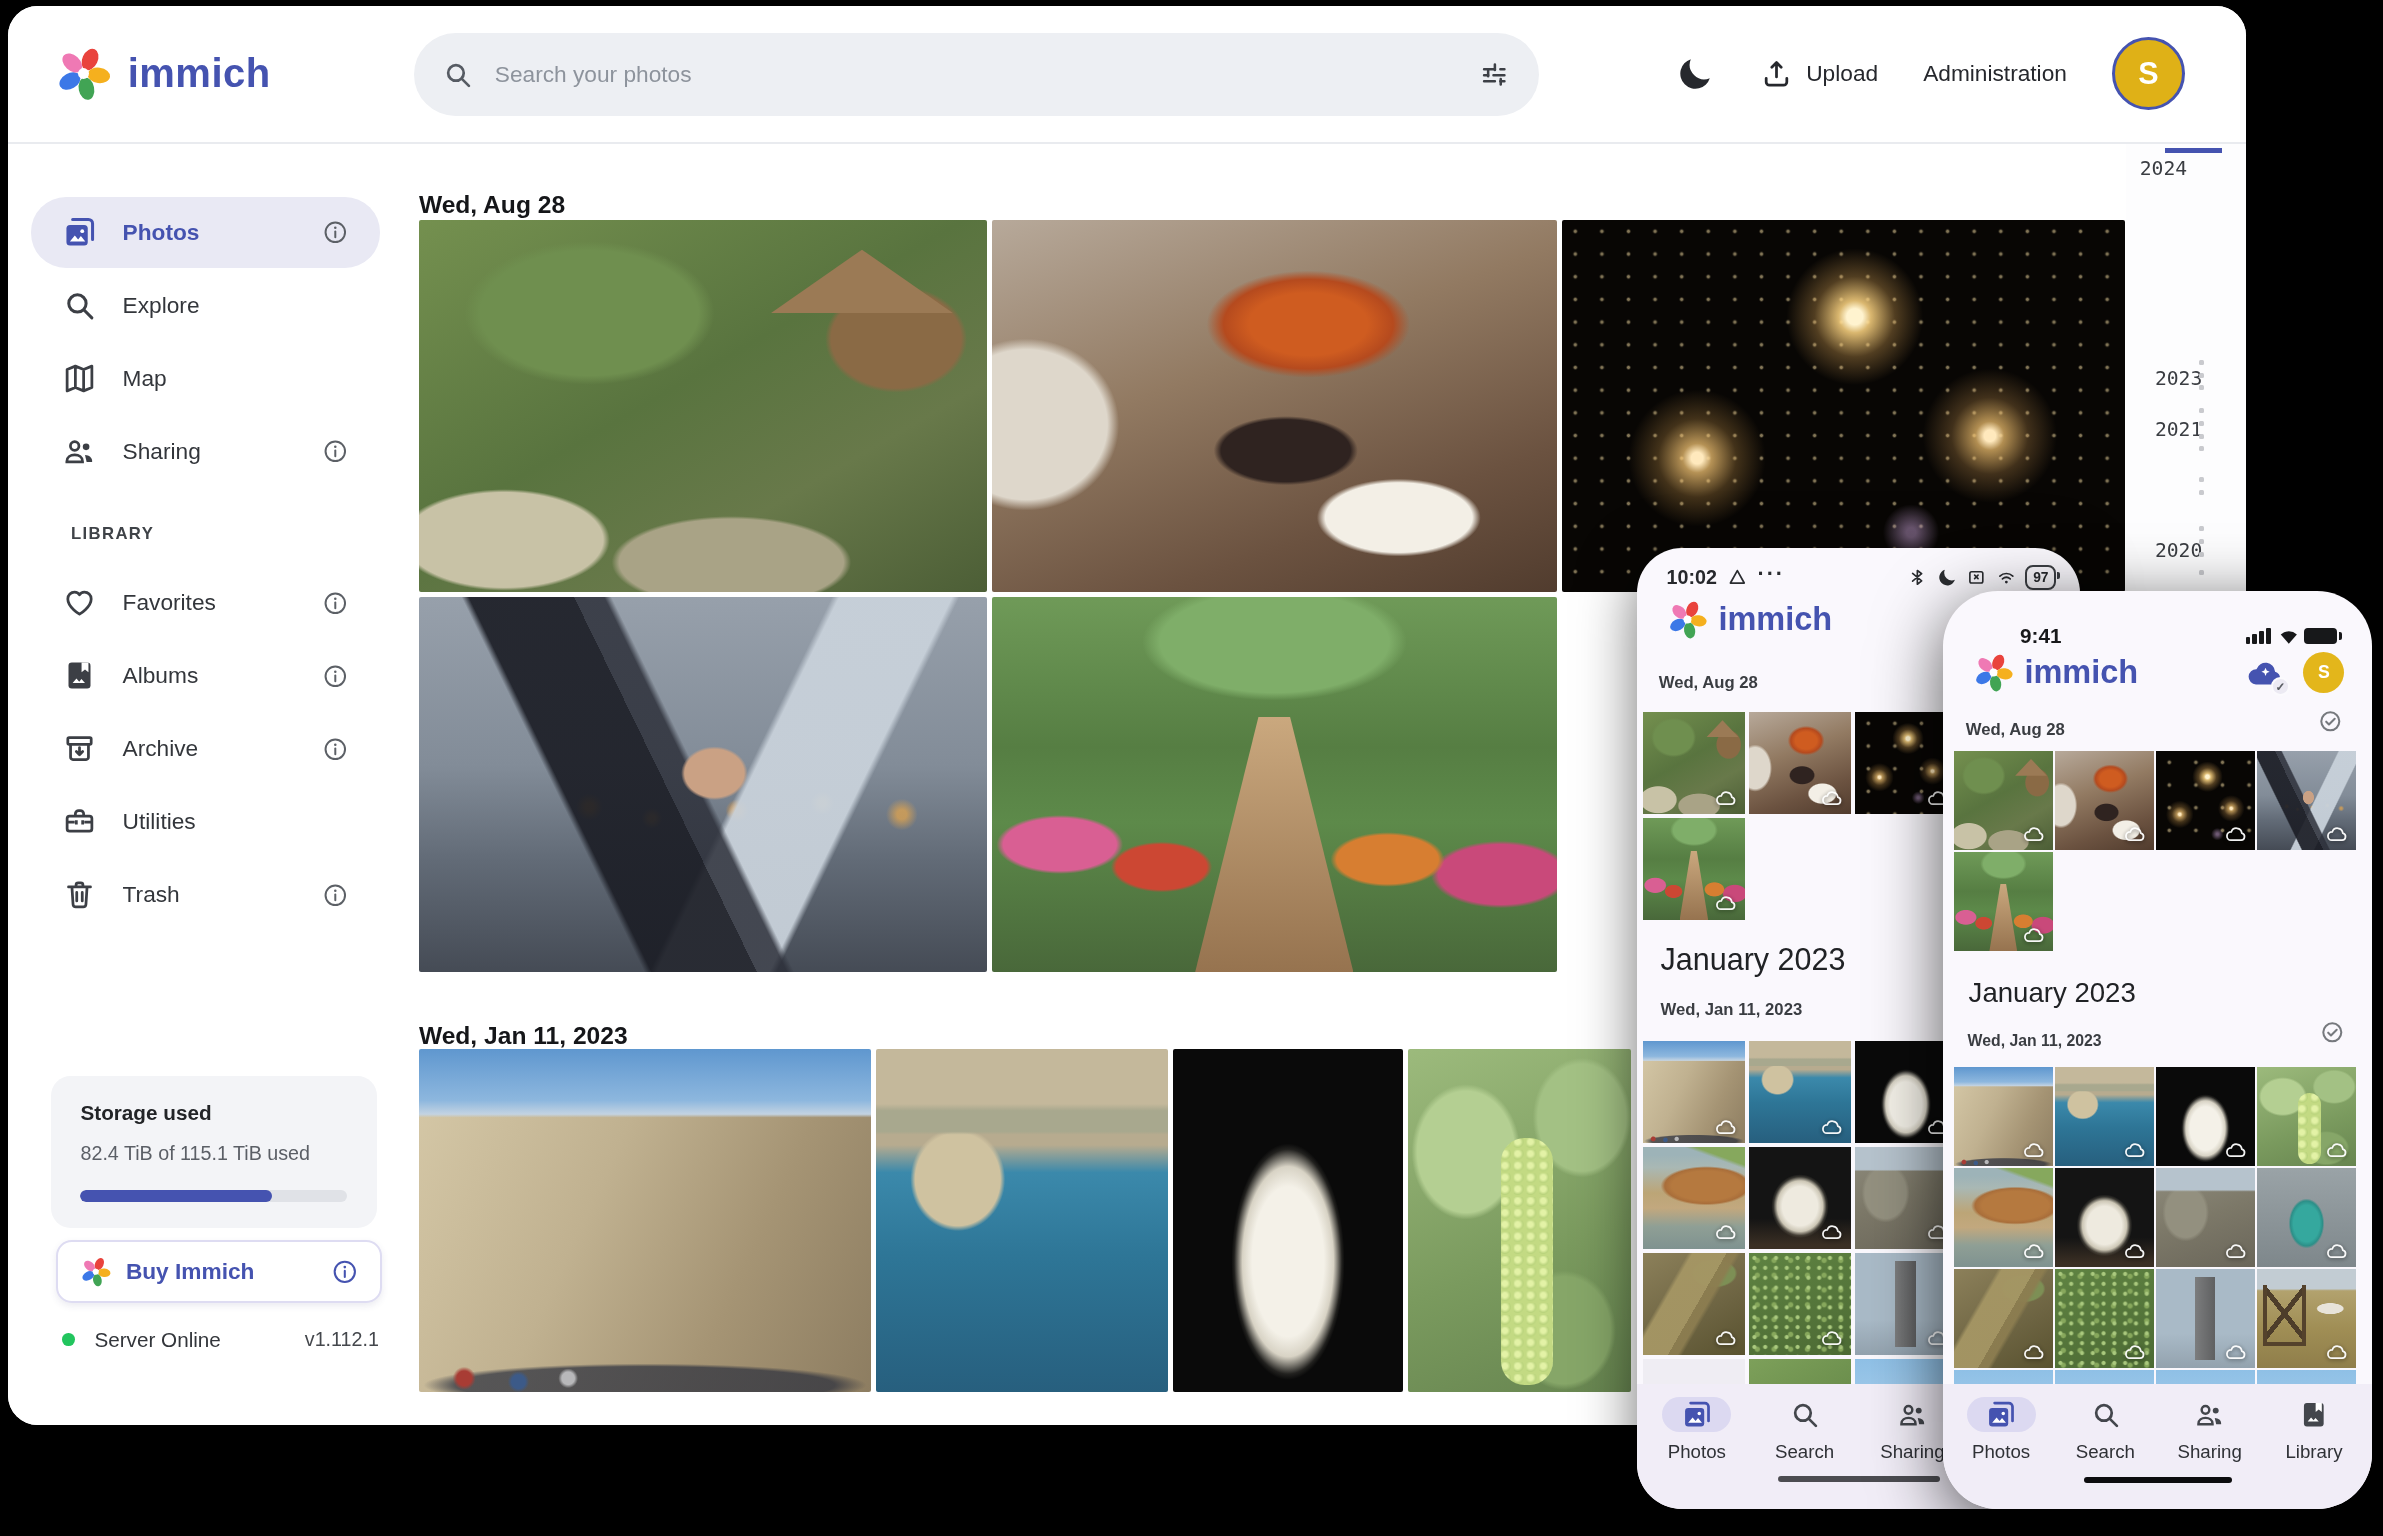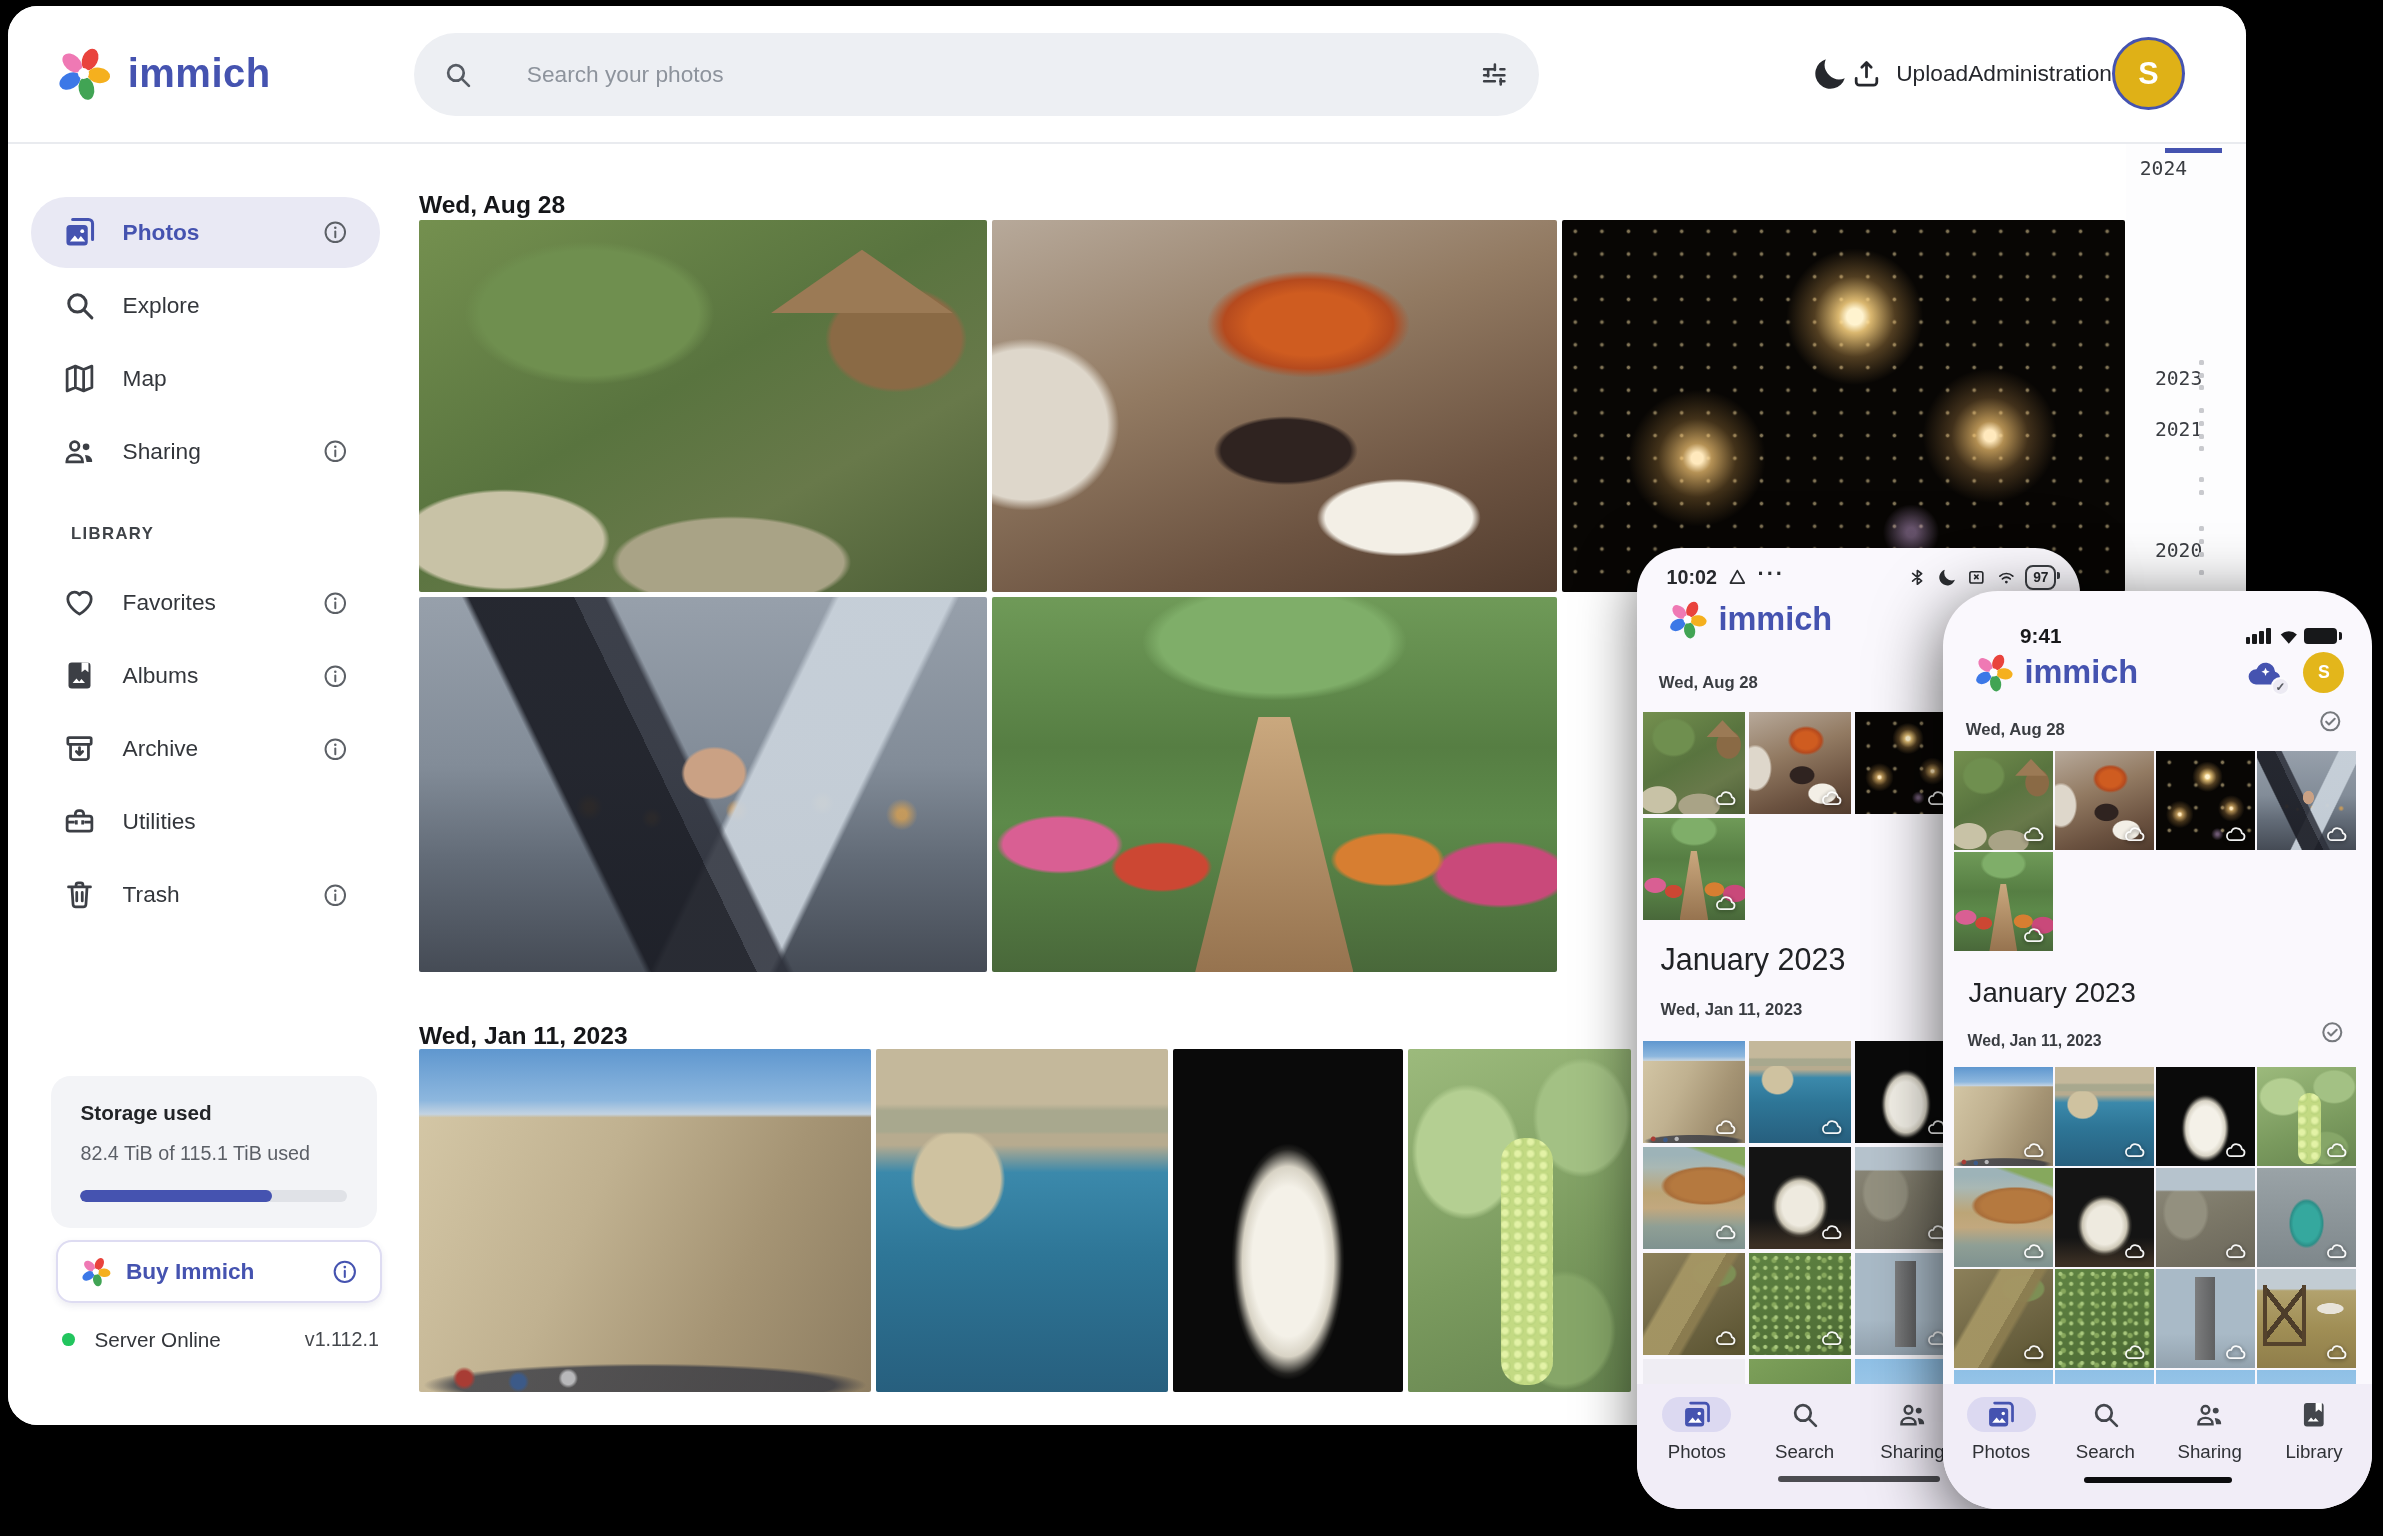"Search your photos" .searchinput { margin-left: 32px -> none }
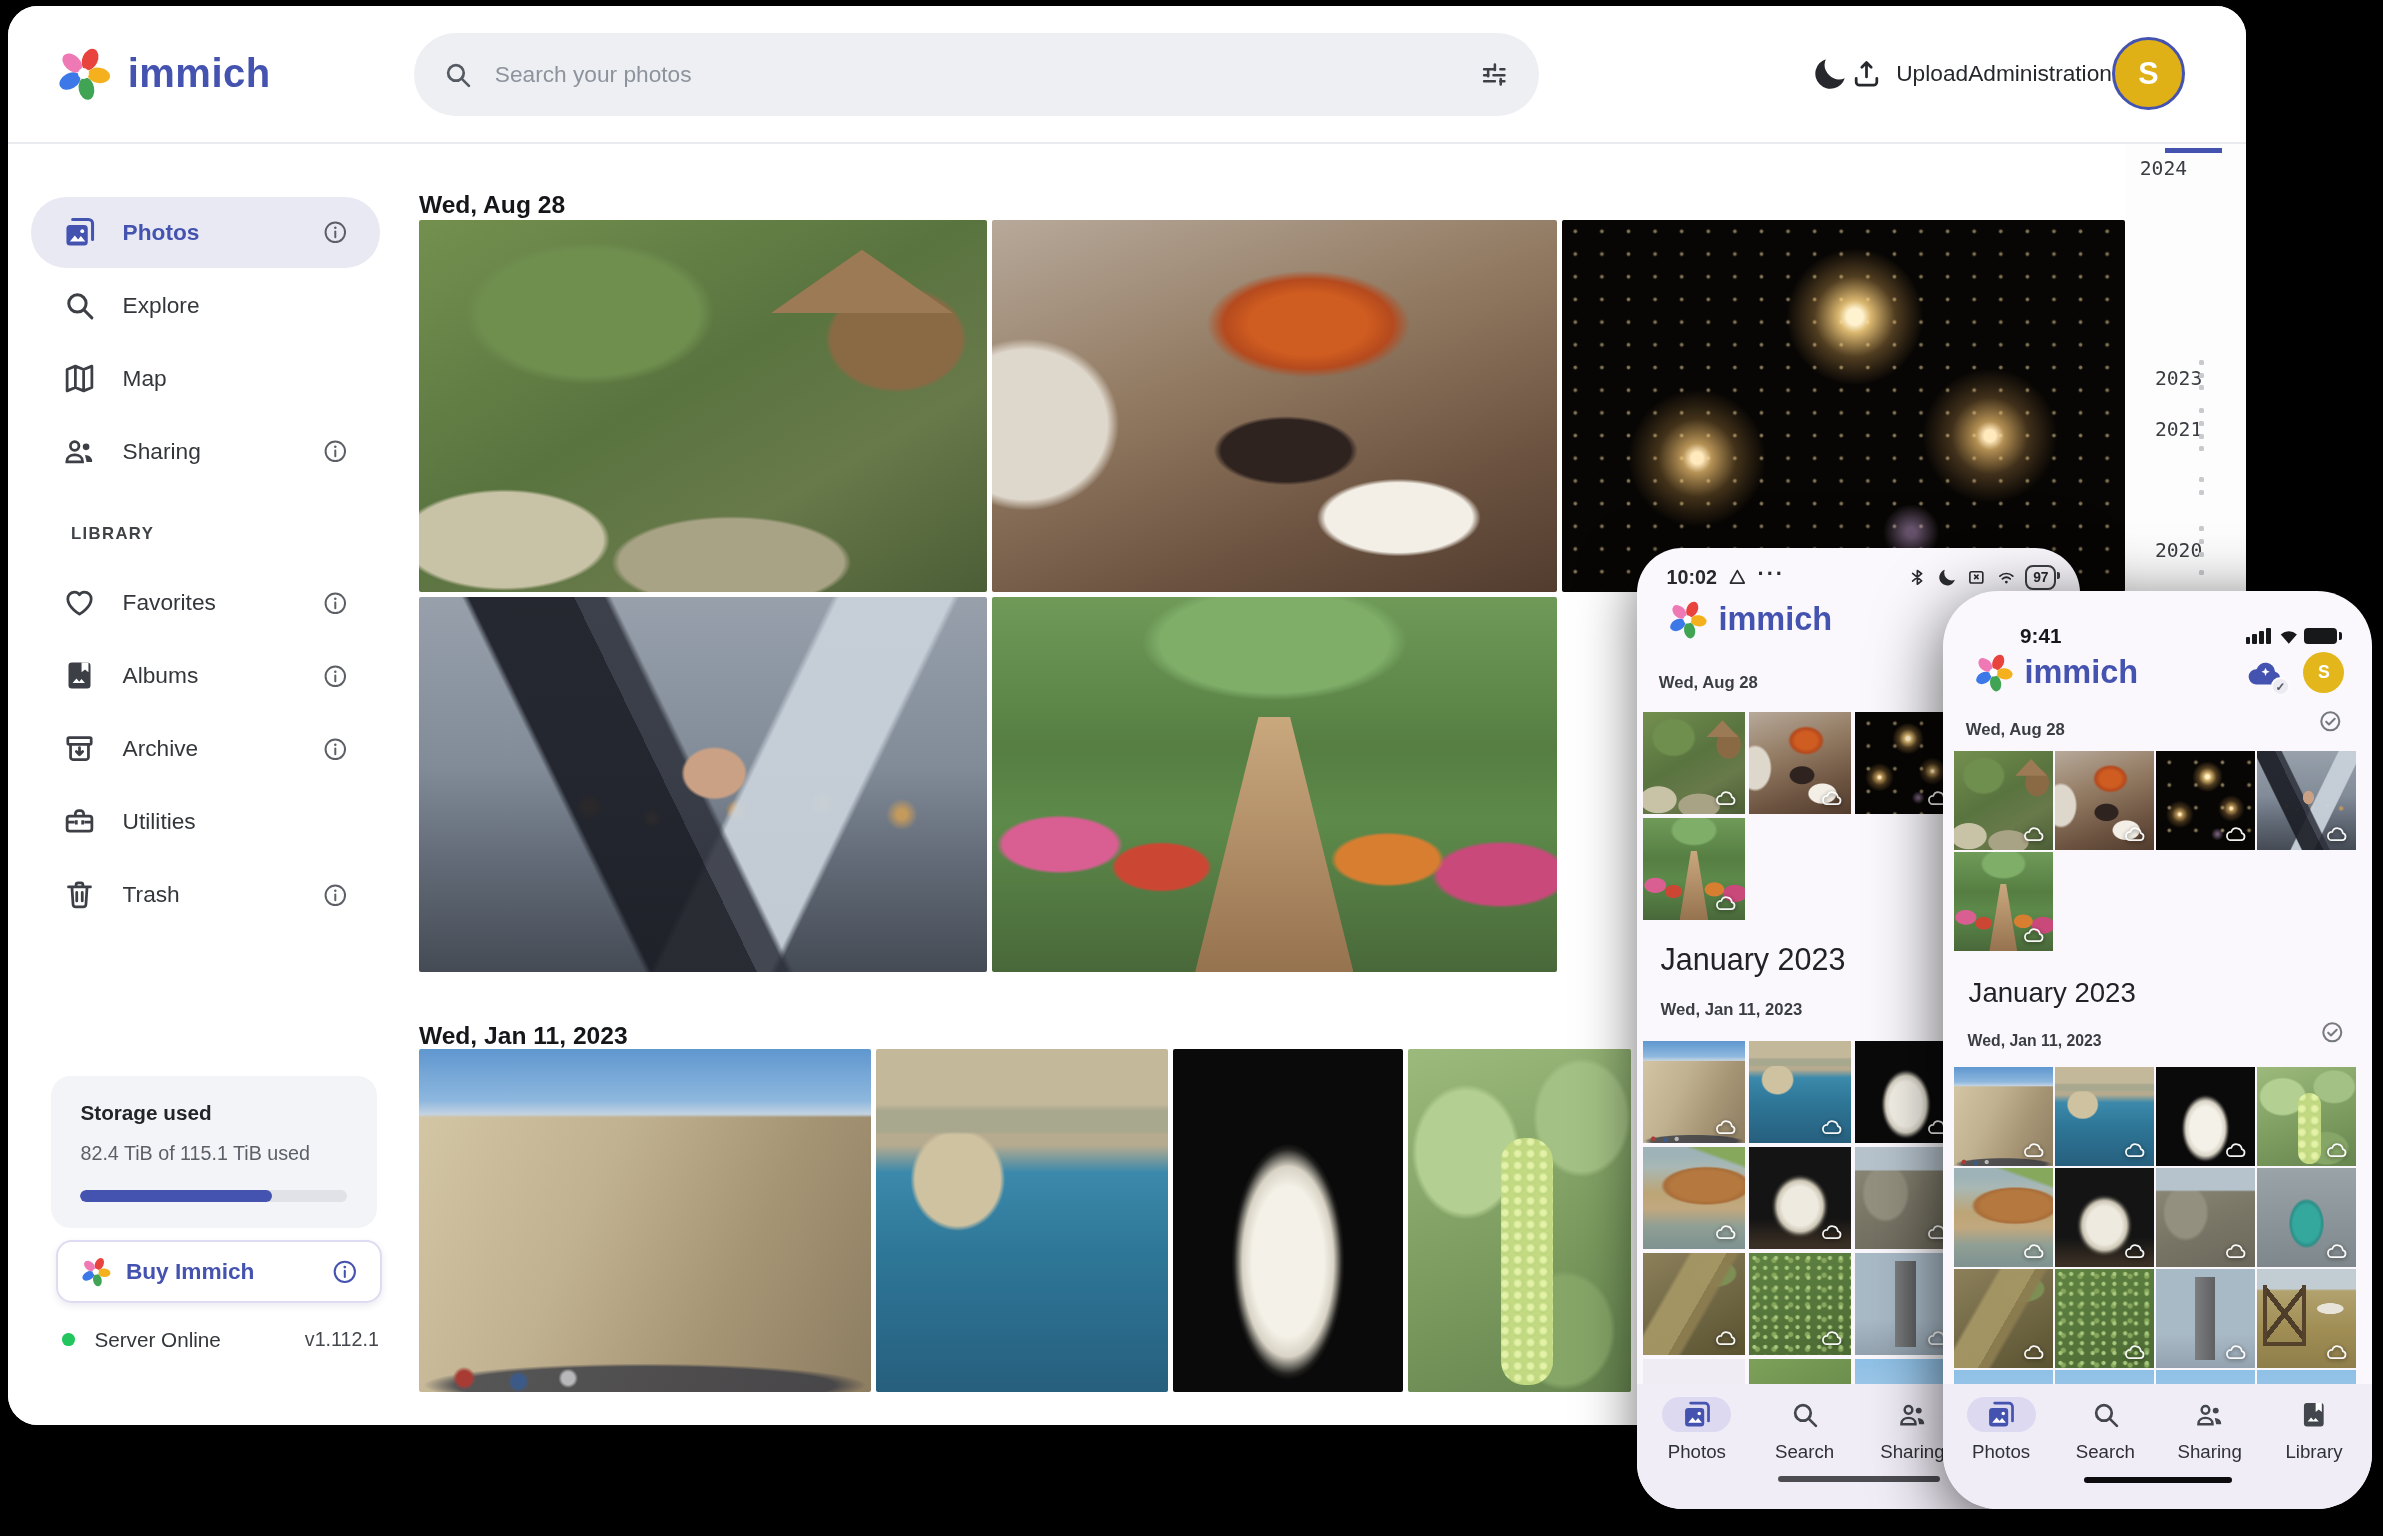"Upload" .actions { gap: none -> 45px }
